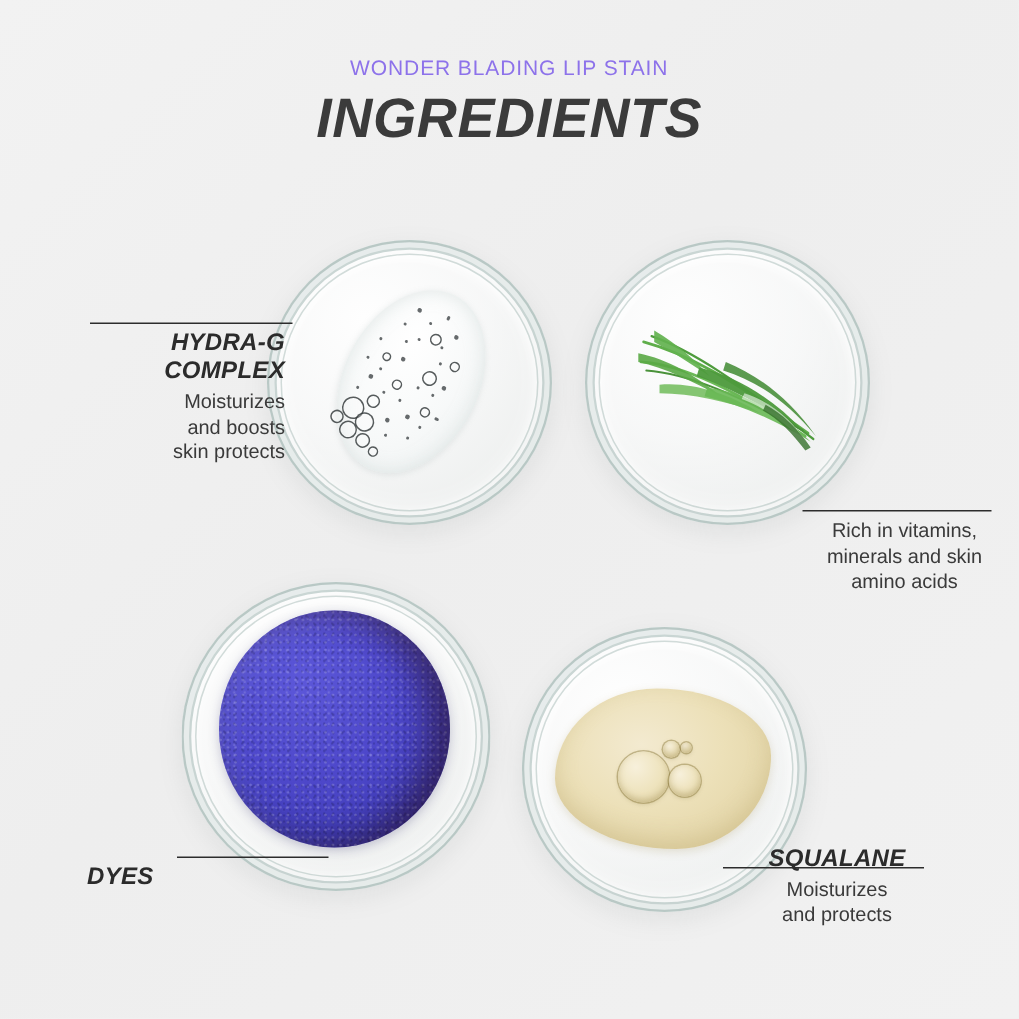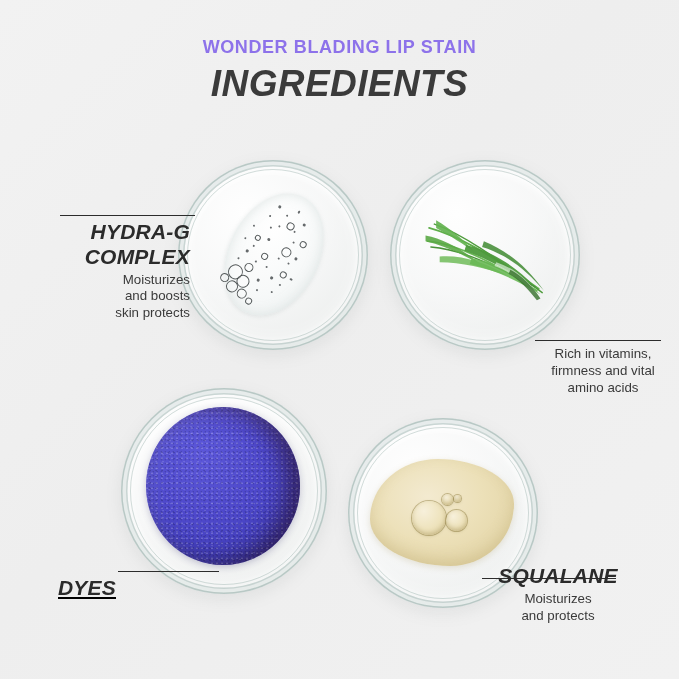"WONDER BLADING LIP STAIN" .brand-line { font-size: 18px -> 14px; font-weight: bold -> normal }
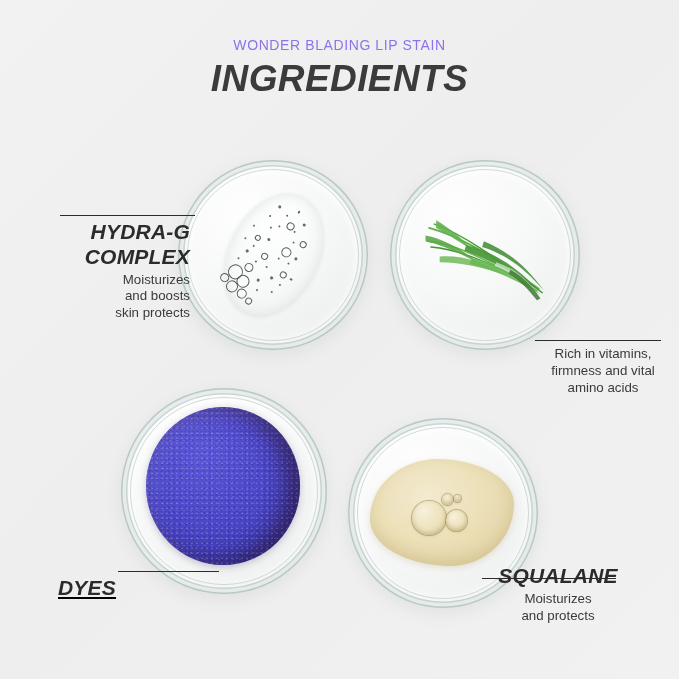"HYDRA-G" .callout-title { font-size: 21px -> 16px }
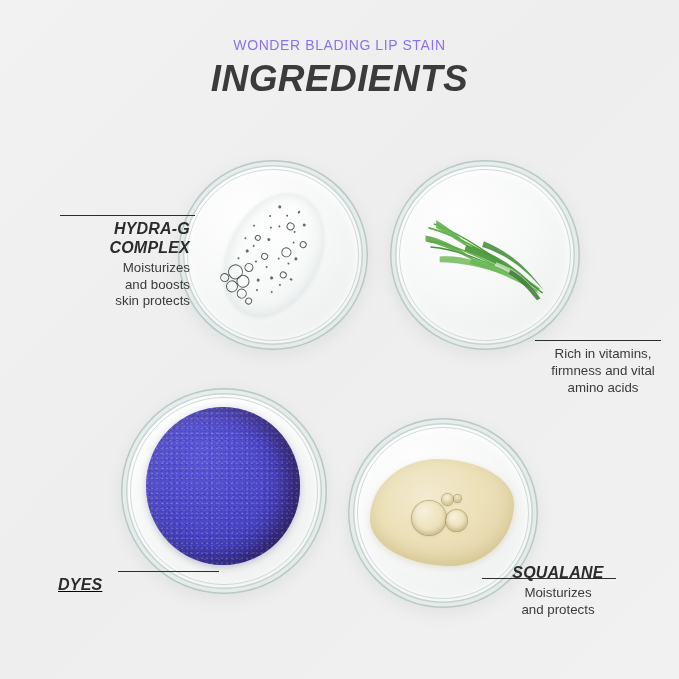"firmness and vital" div { text: firmness and vital -> minerals and skin }
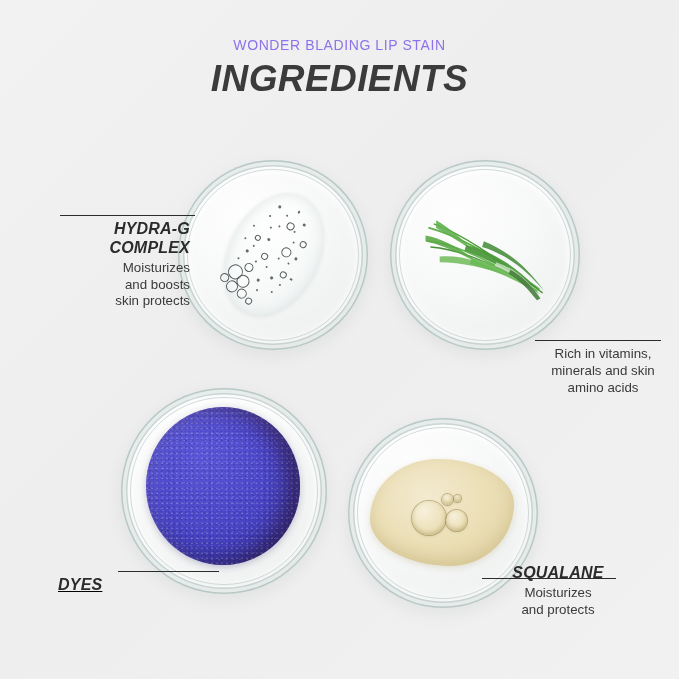"DYES" #callout-dyes { text-decoration: underline -> none }
